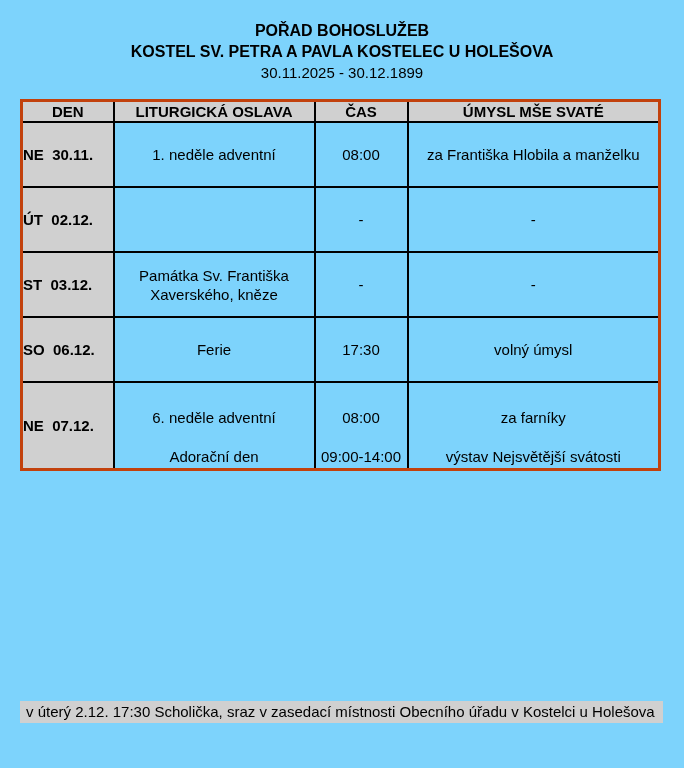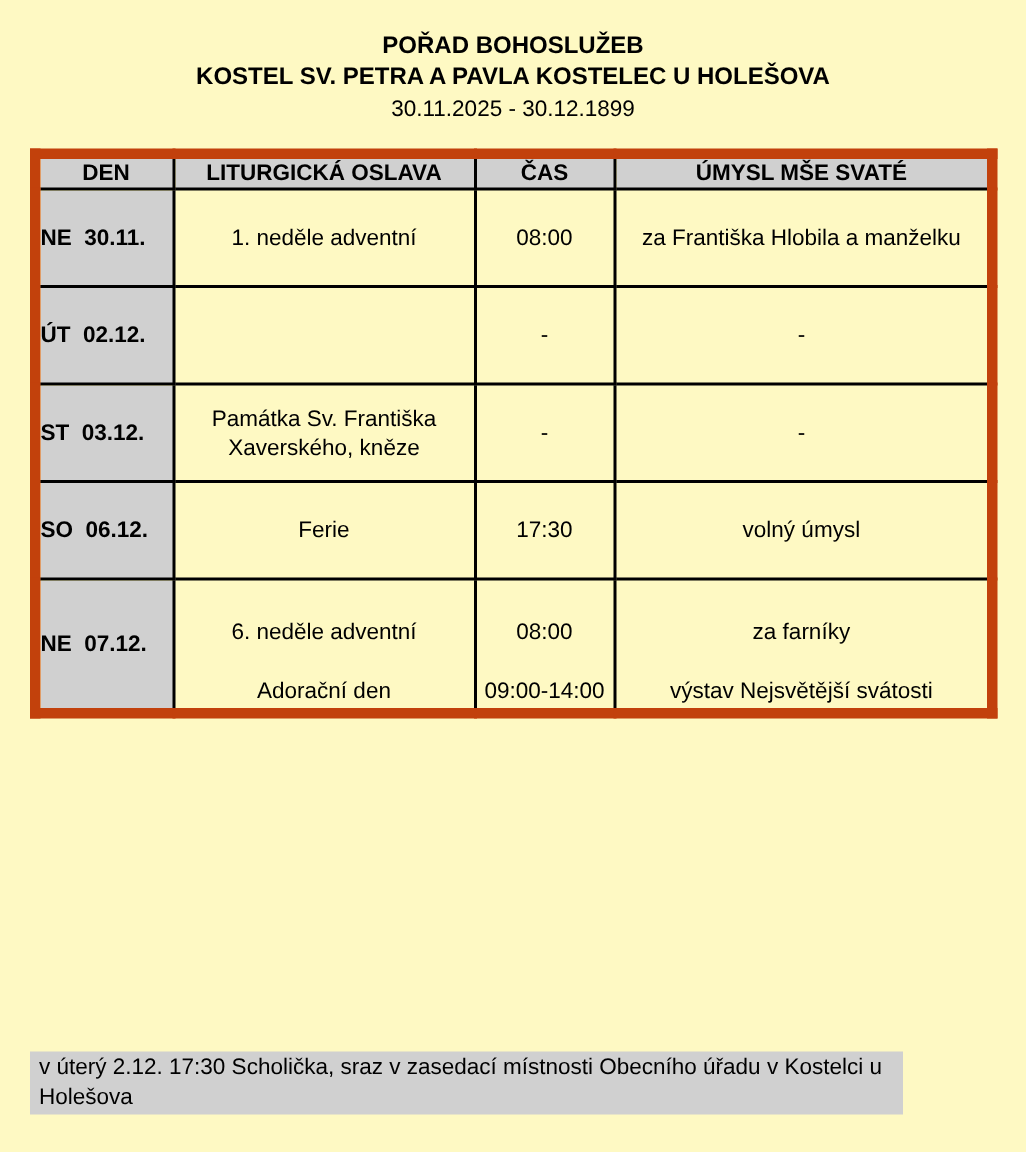"POŘAD BOHOSLUŽEB" .page { background: #fef9c3 -> #7dd3fc }
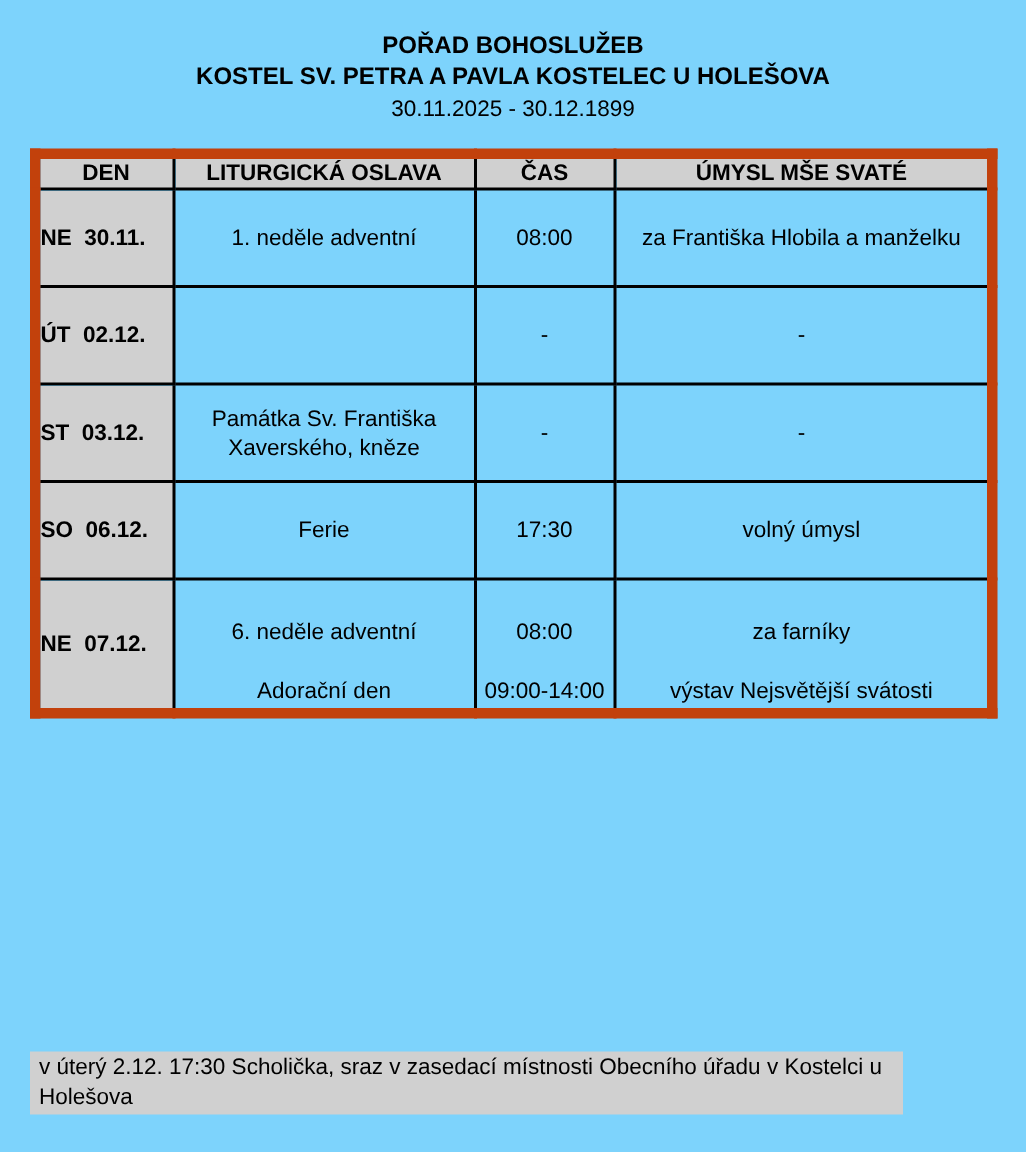"DEN" table.schedule { border: 7px solid #c2410c -> 3px solid #c2410c }
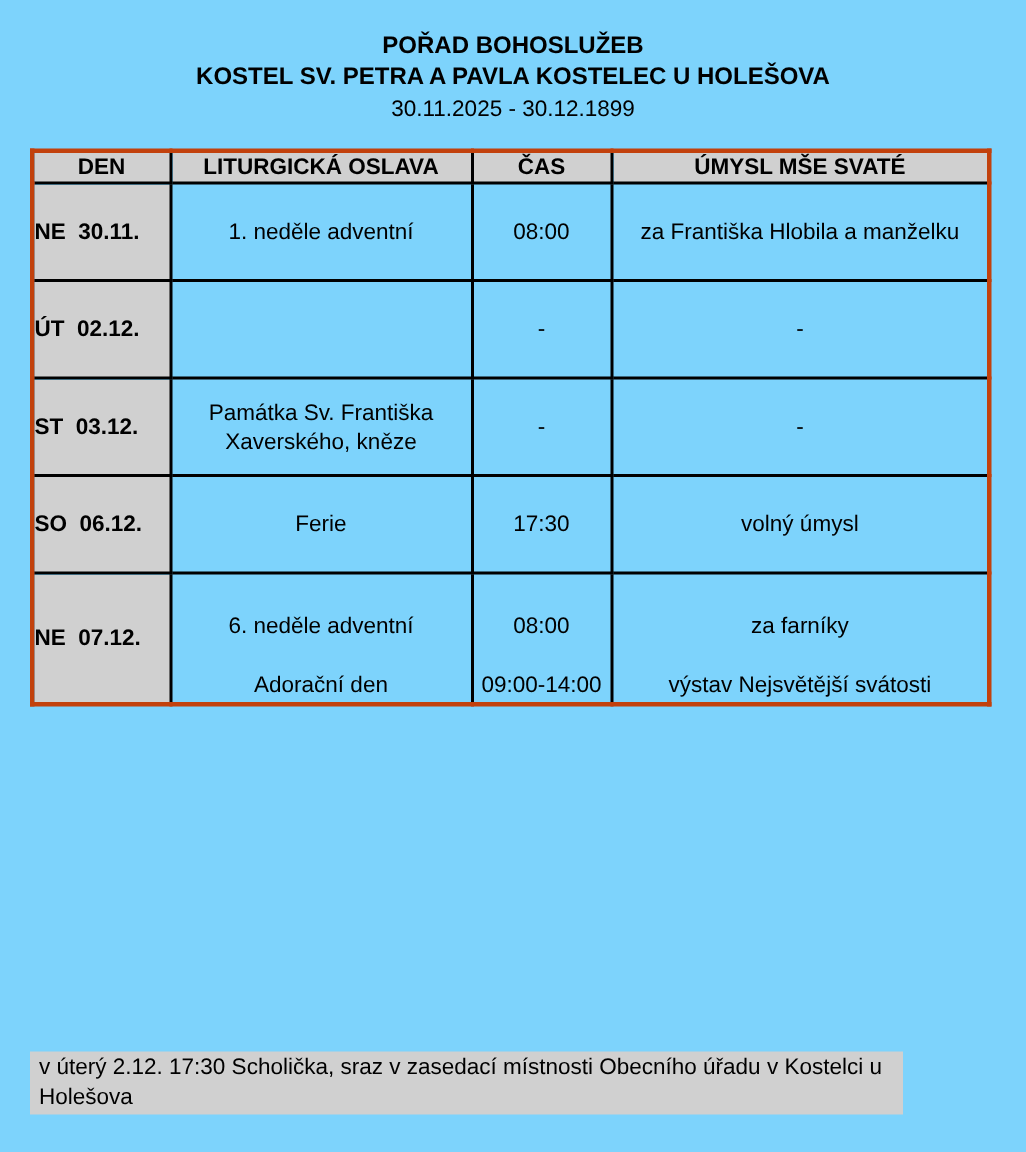"v úterý 2.12. 17:30 Scholička," .note { width: 582px -> 643px }
